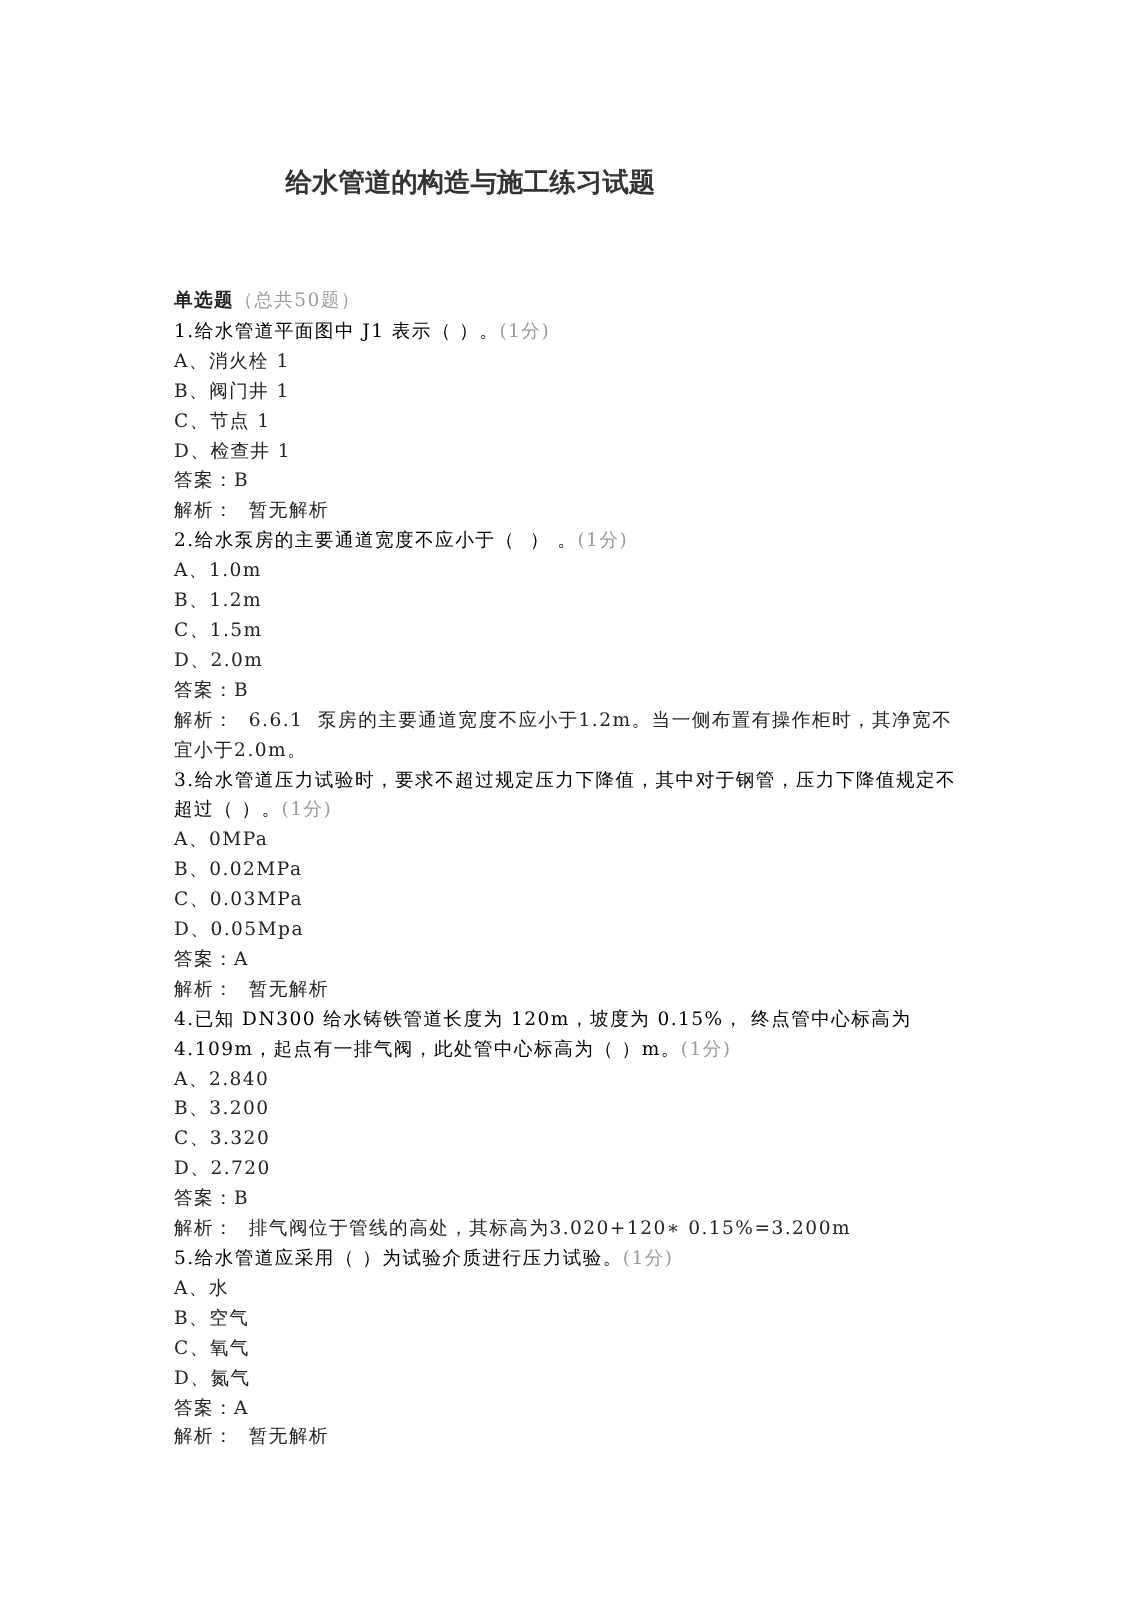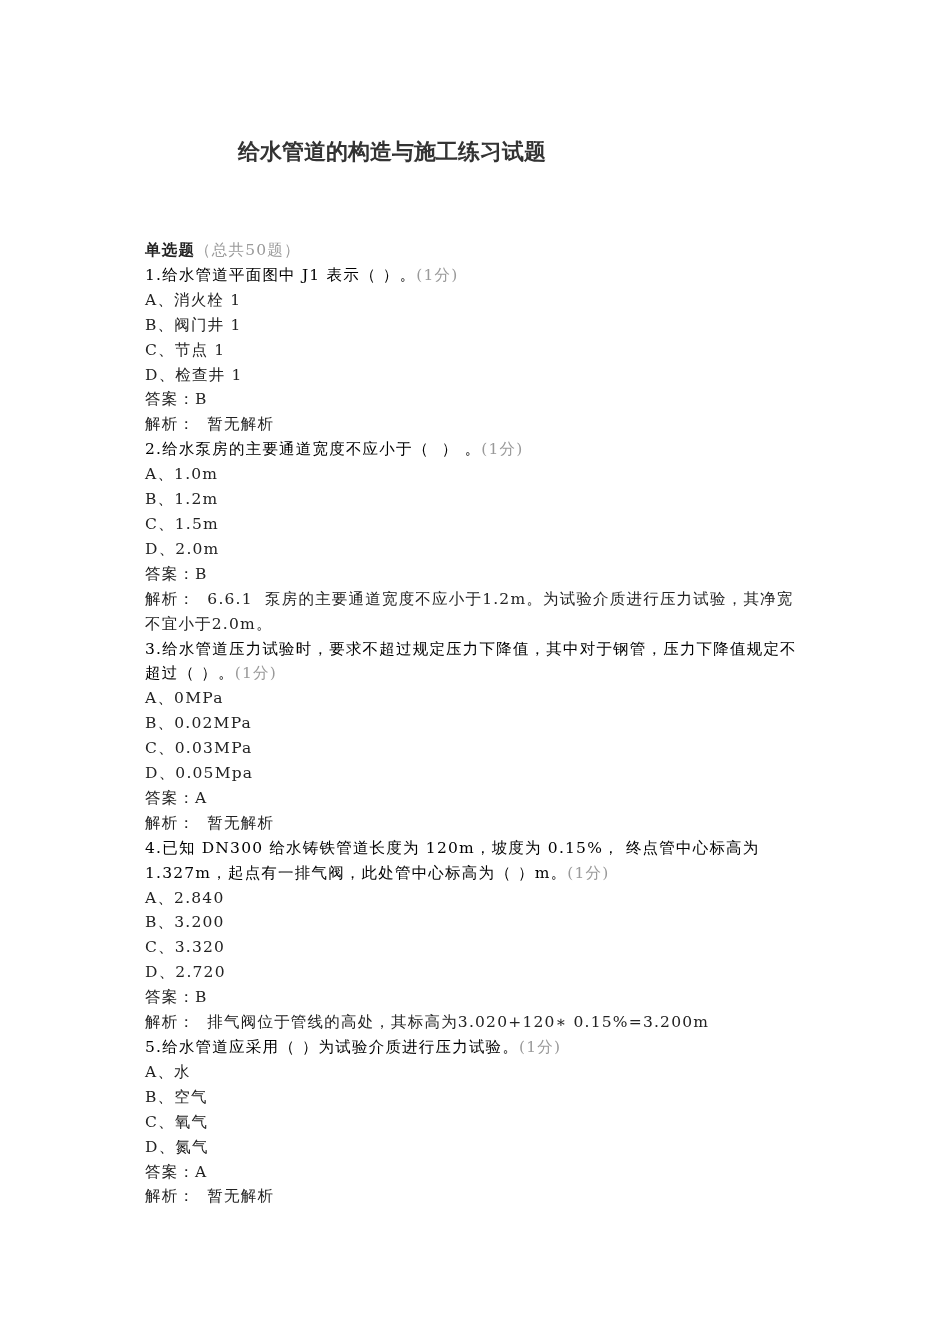"解析： 6.6.1" p.line { text: 为试验介质进行压力试验 -> 当一侧布置有操作柜时 }
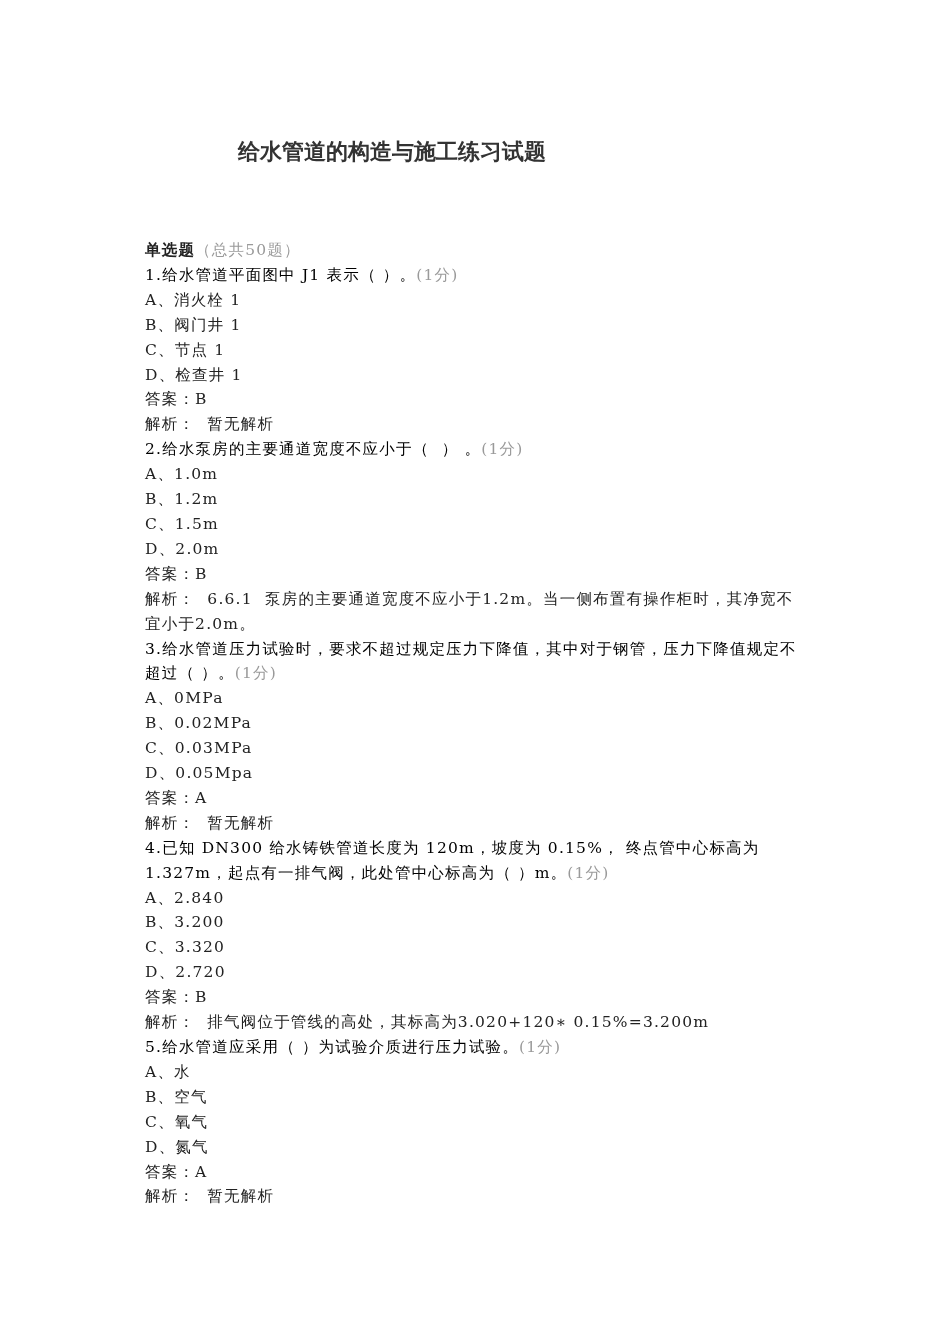"4.已知 DN300 给水铸铁管道长度为 120m，坡度为 0.15%，" span.question-text { text: 1.327m -> 4.109m }
